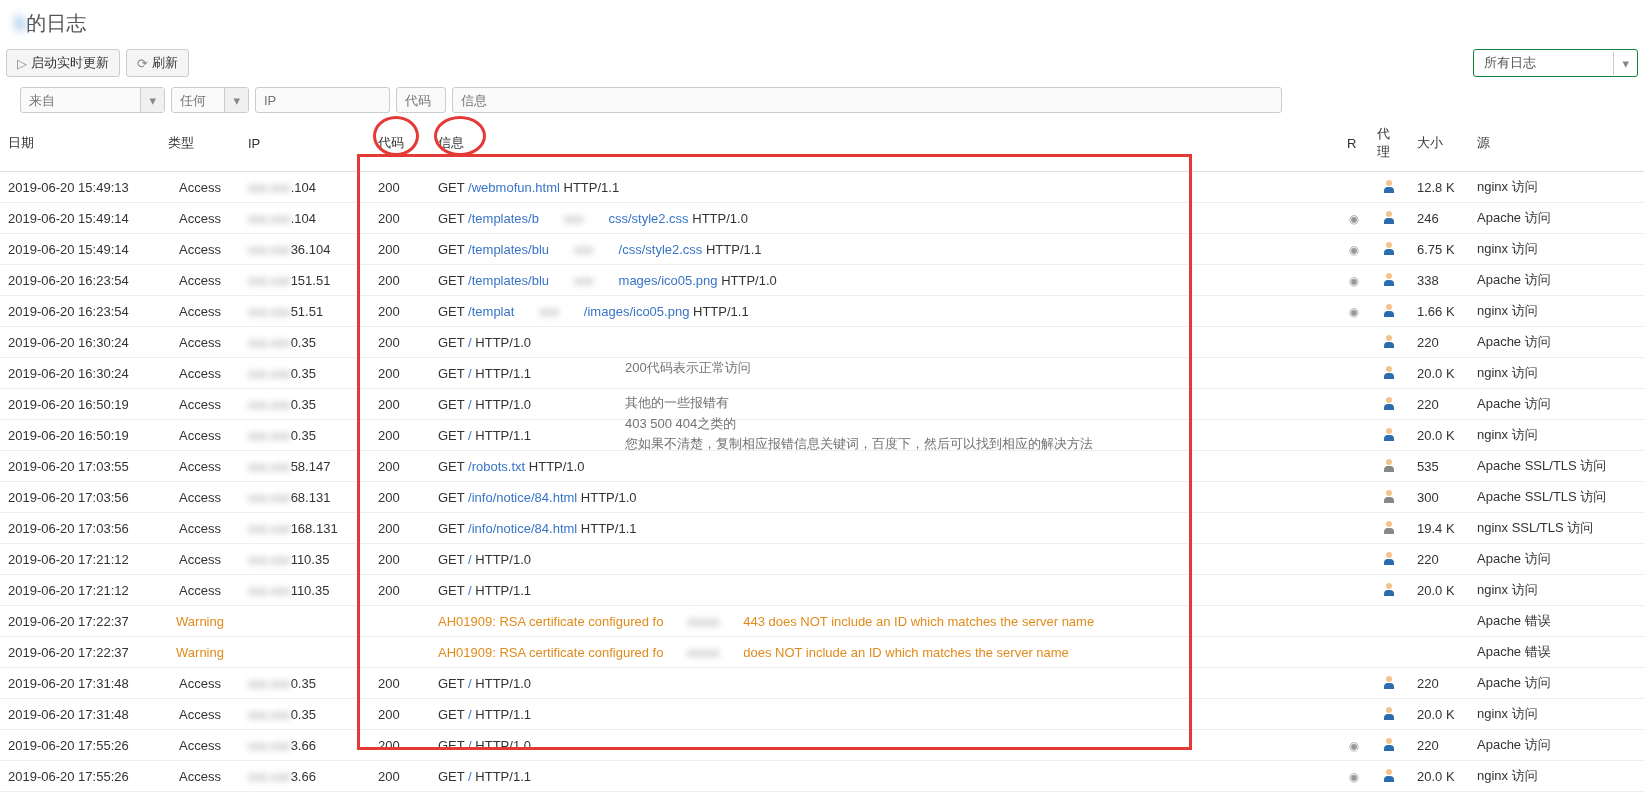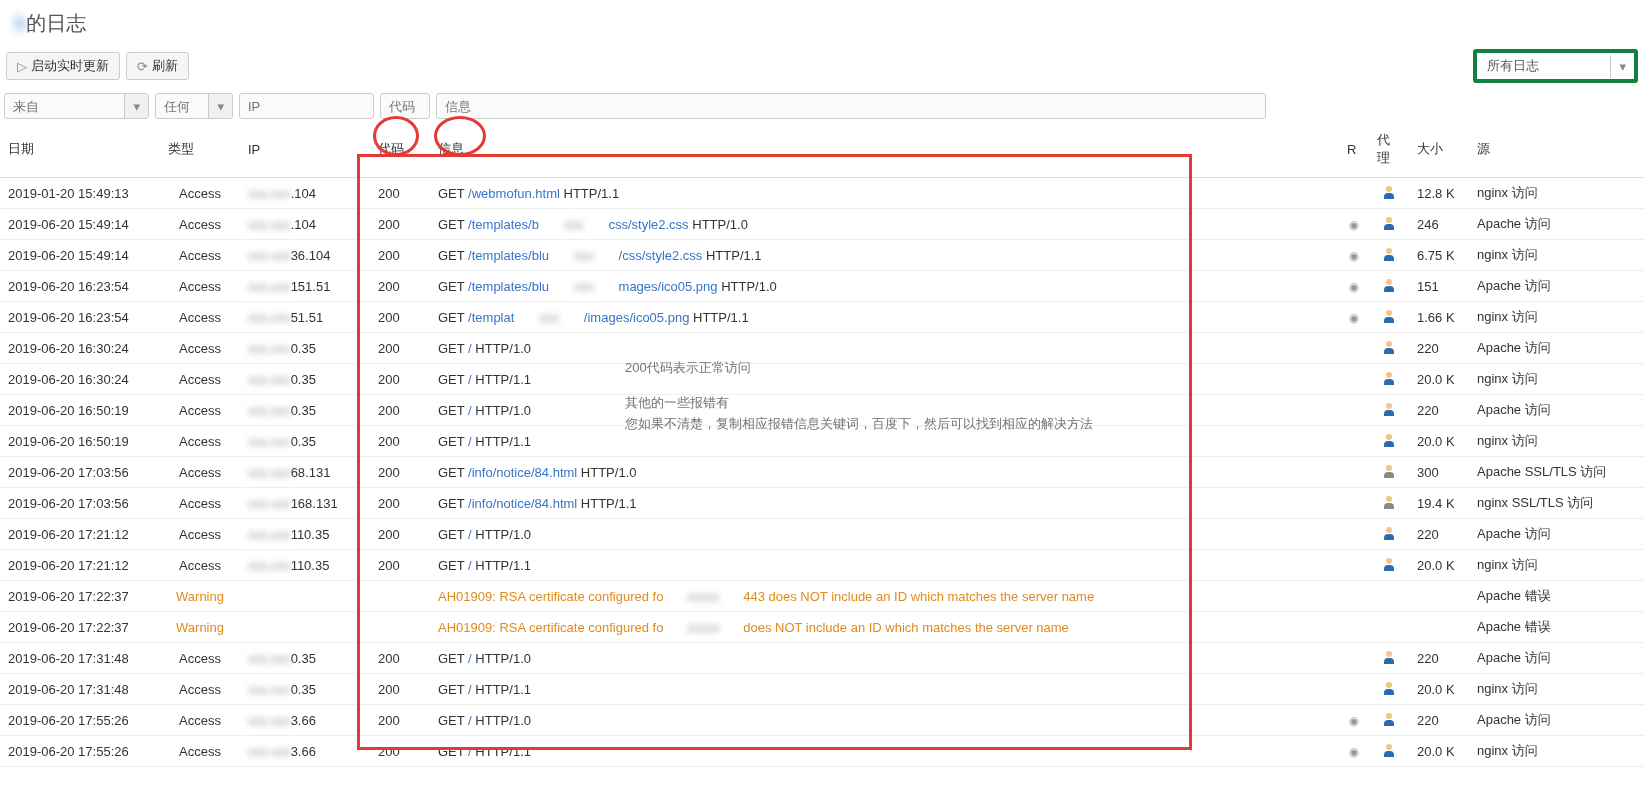"所有日志" .dropdown { border: 4px solid #15803d -> 1px solid #15803d }
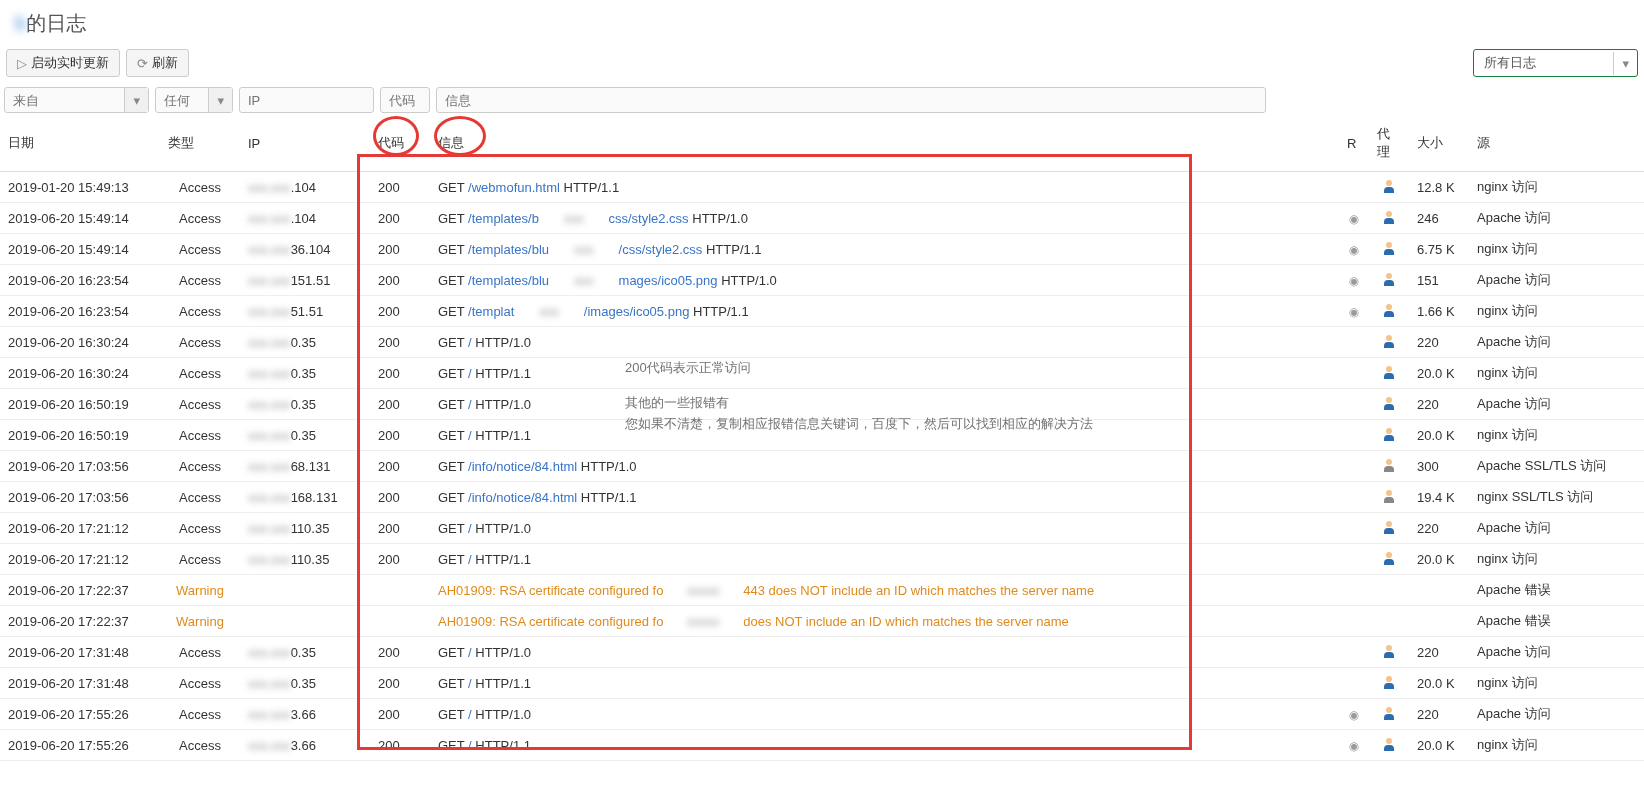"来自" .filters { padding: 0 4px 6px -> 0 20px 6px }
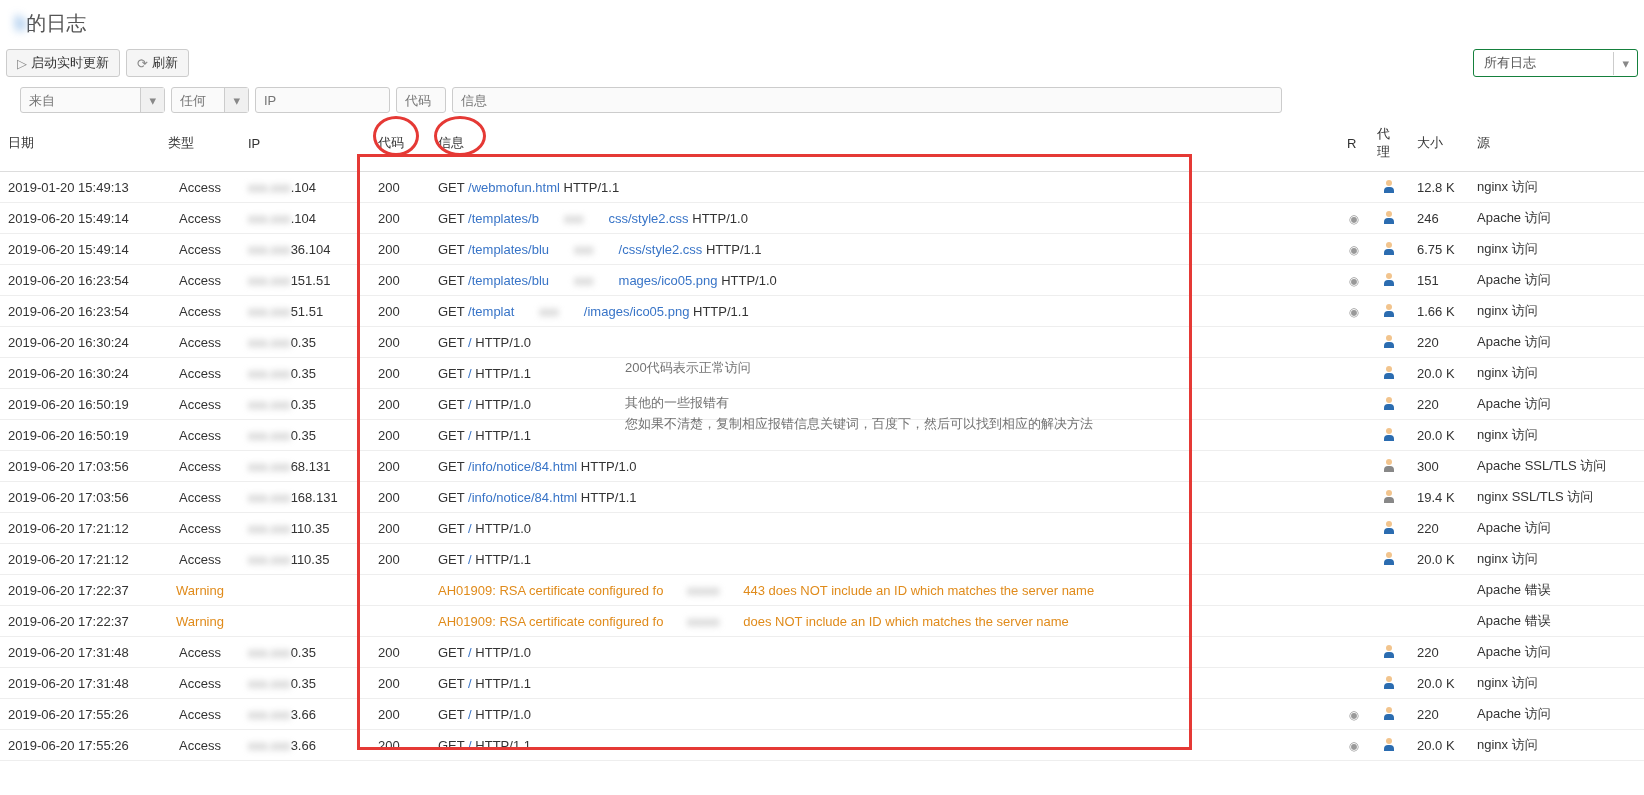"2019-01-20 15:49:13" td.col-date { text: 2019-01-20 -> 2019-06-20 }
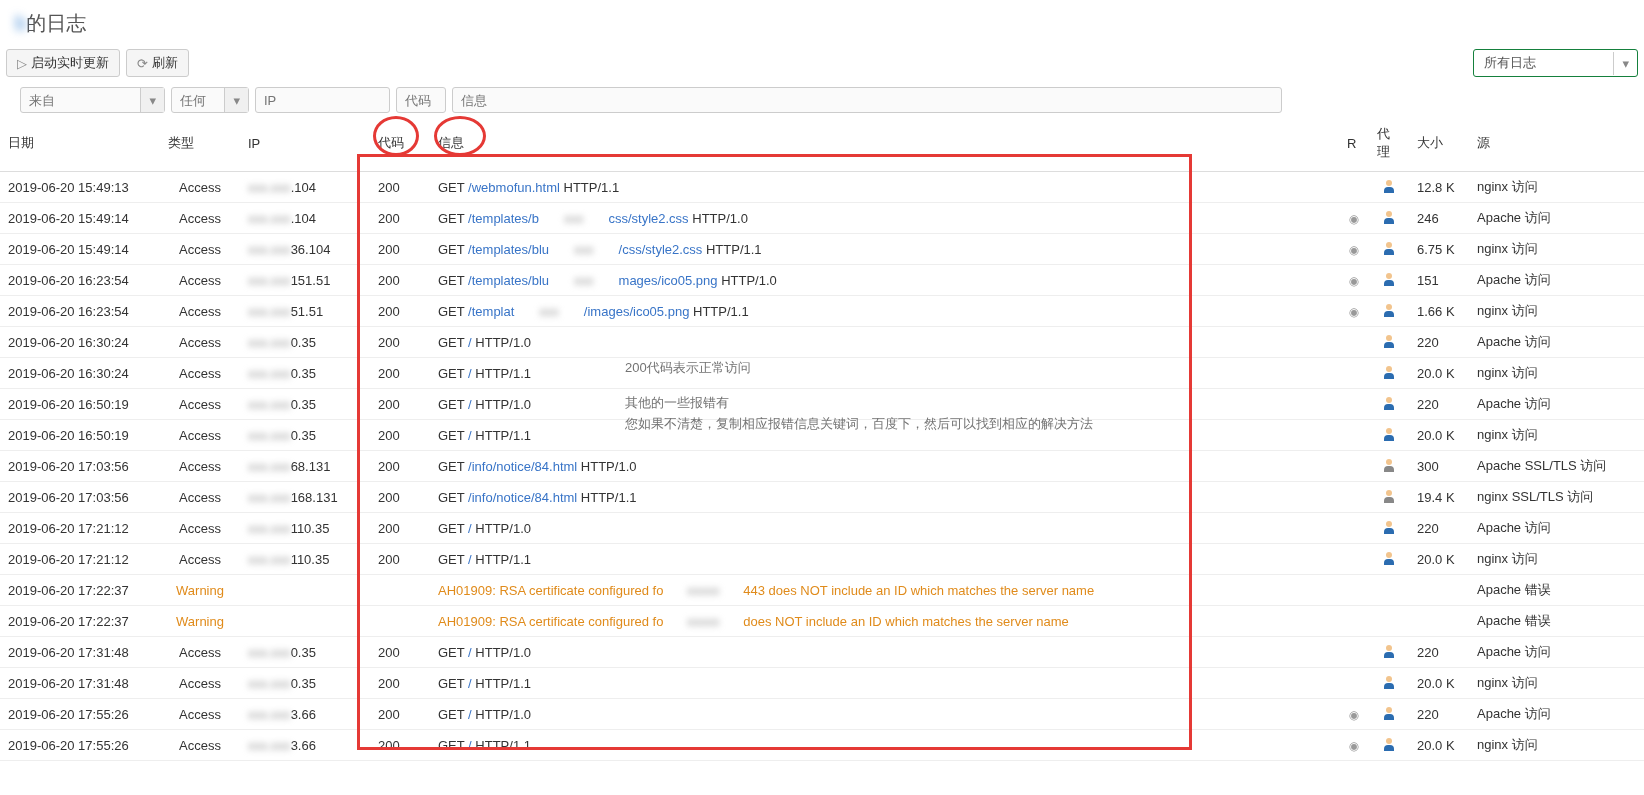"151" td.col-size { text: 151 -> 338 }
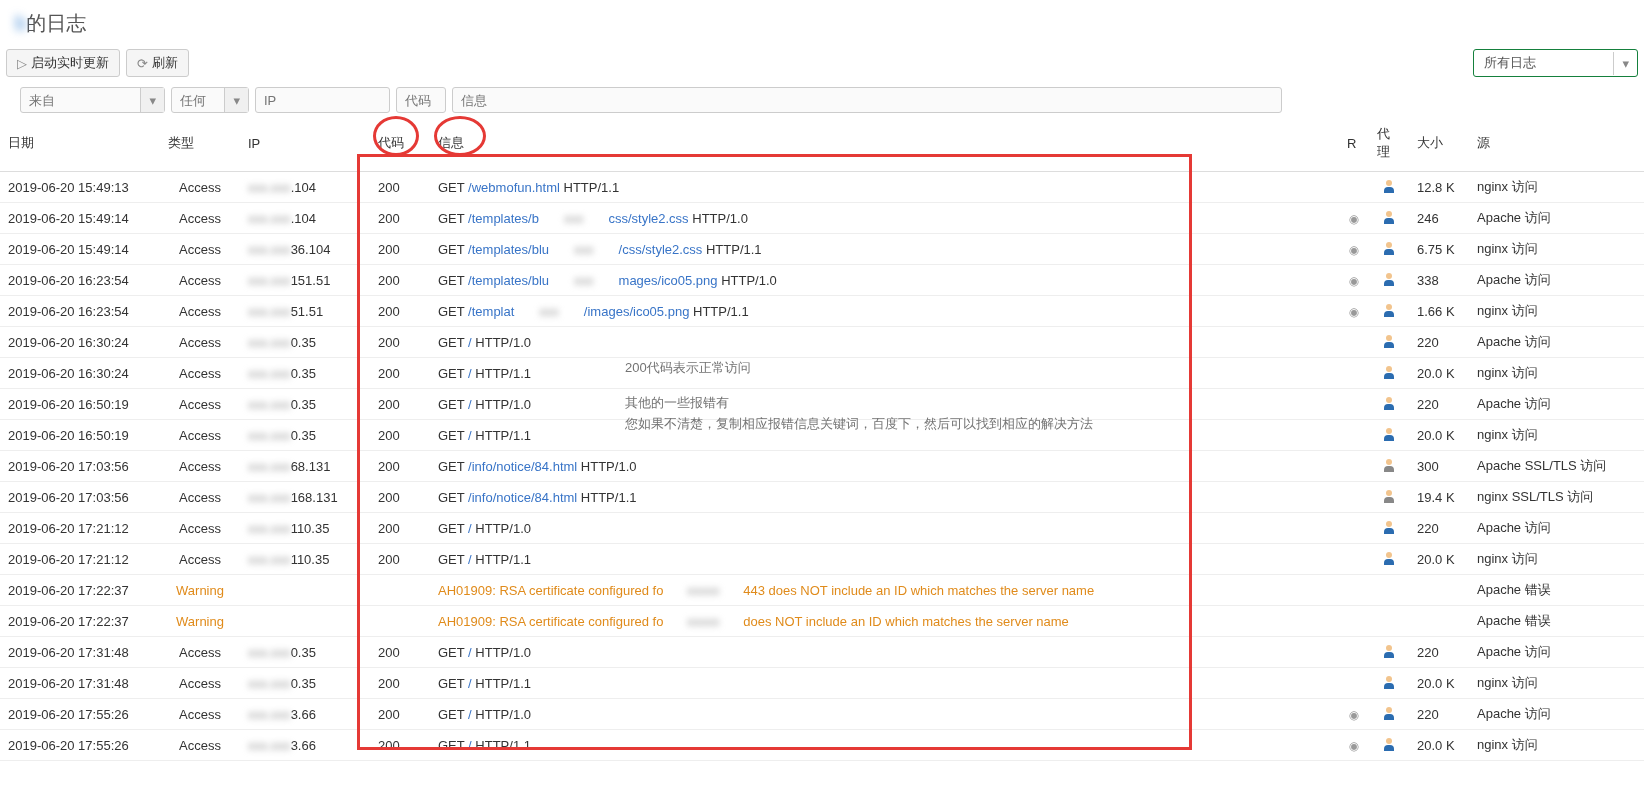"403 500 404之类的" div { html: none -> <div>403 500 404之类的</div> }
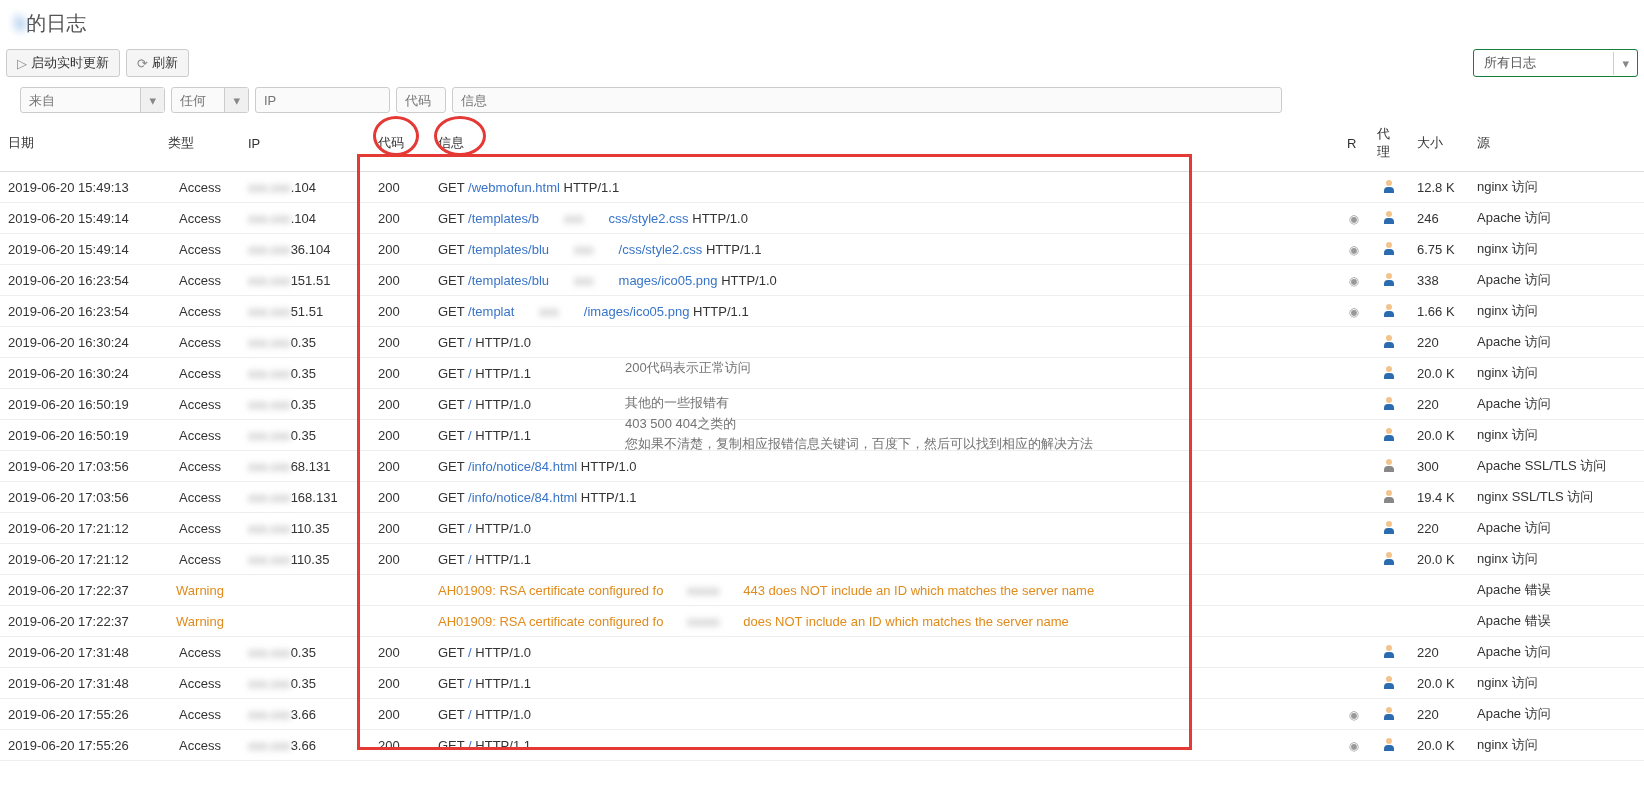"2019-06-20 17:03:55" tr { html: none -> <tr> <td>2019-06-20 17:03:55</td> <td><span>Access</span></td> <td><span>xxx.xxx</span>58.147</td> <td>200</td> <td>GET <span>/robots.txt</span> HTTP/1.0</td> <td></td> <td><span></span></td> <td>535</td> <td>Apache SSL/TLS 访问</td> </tr> }
